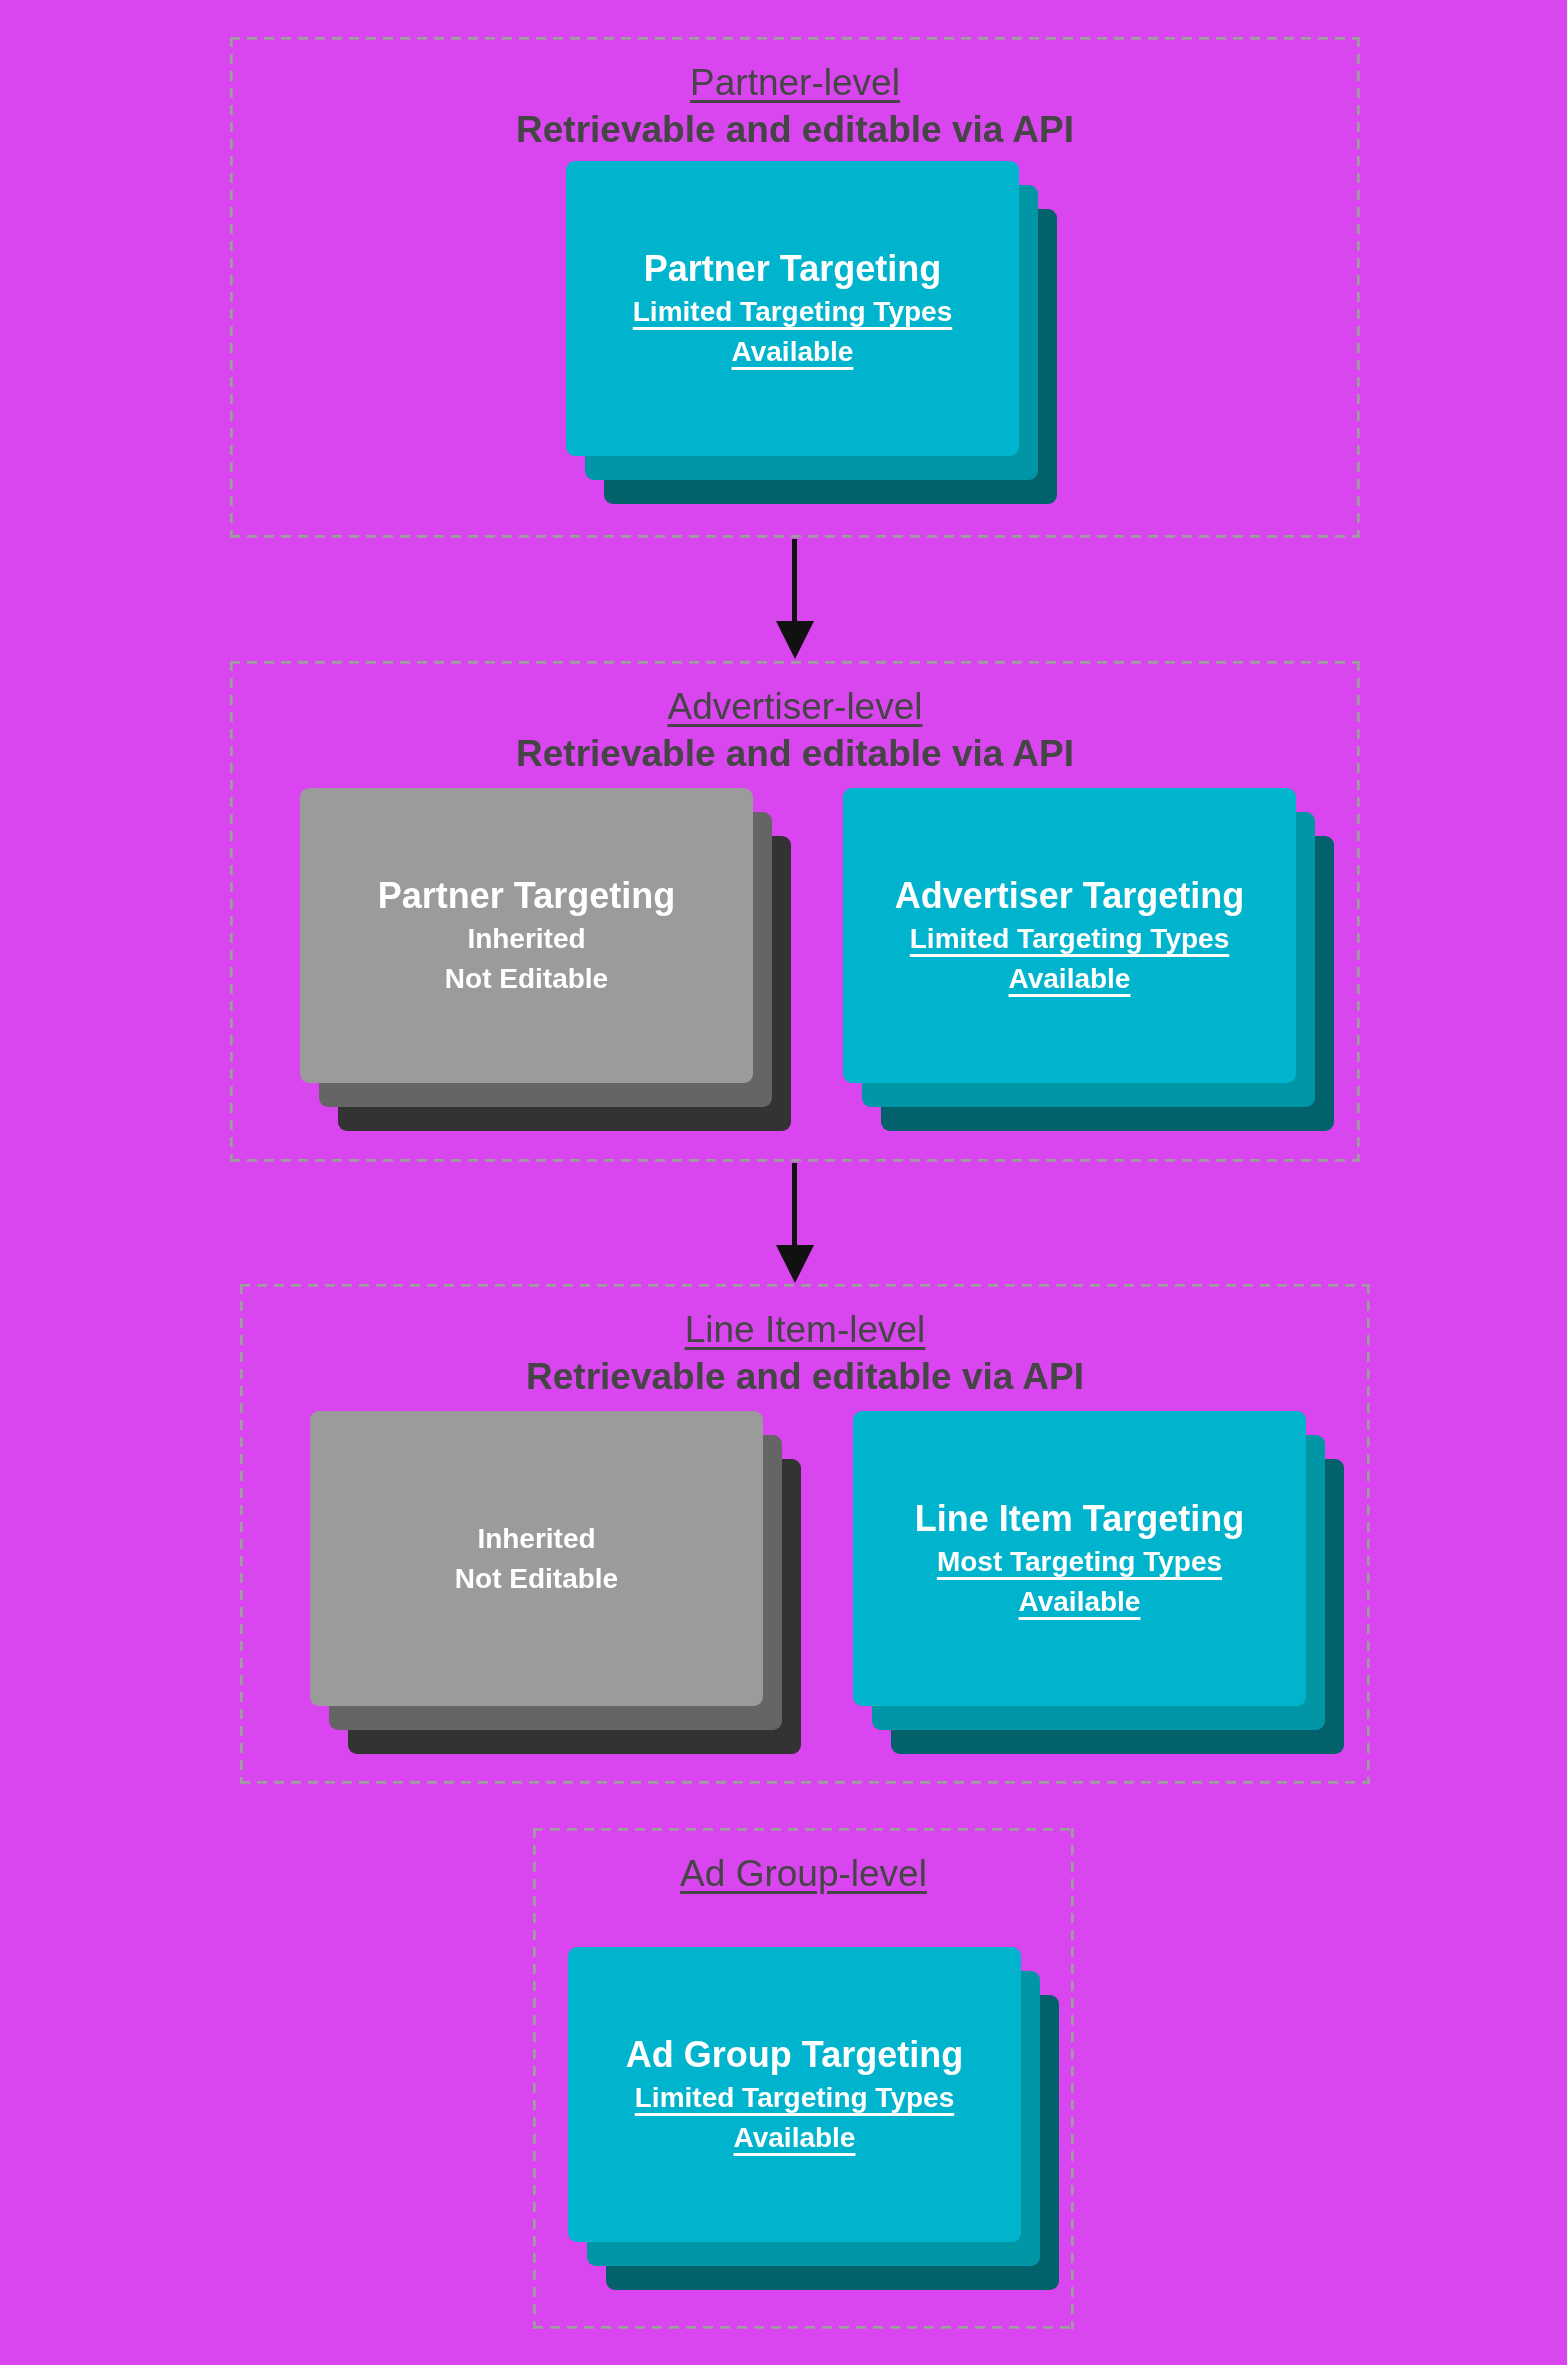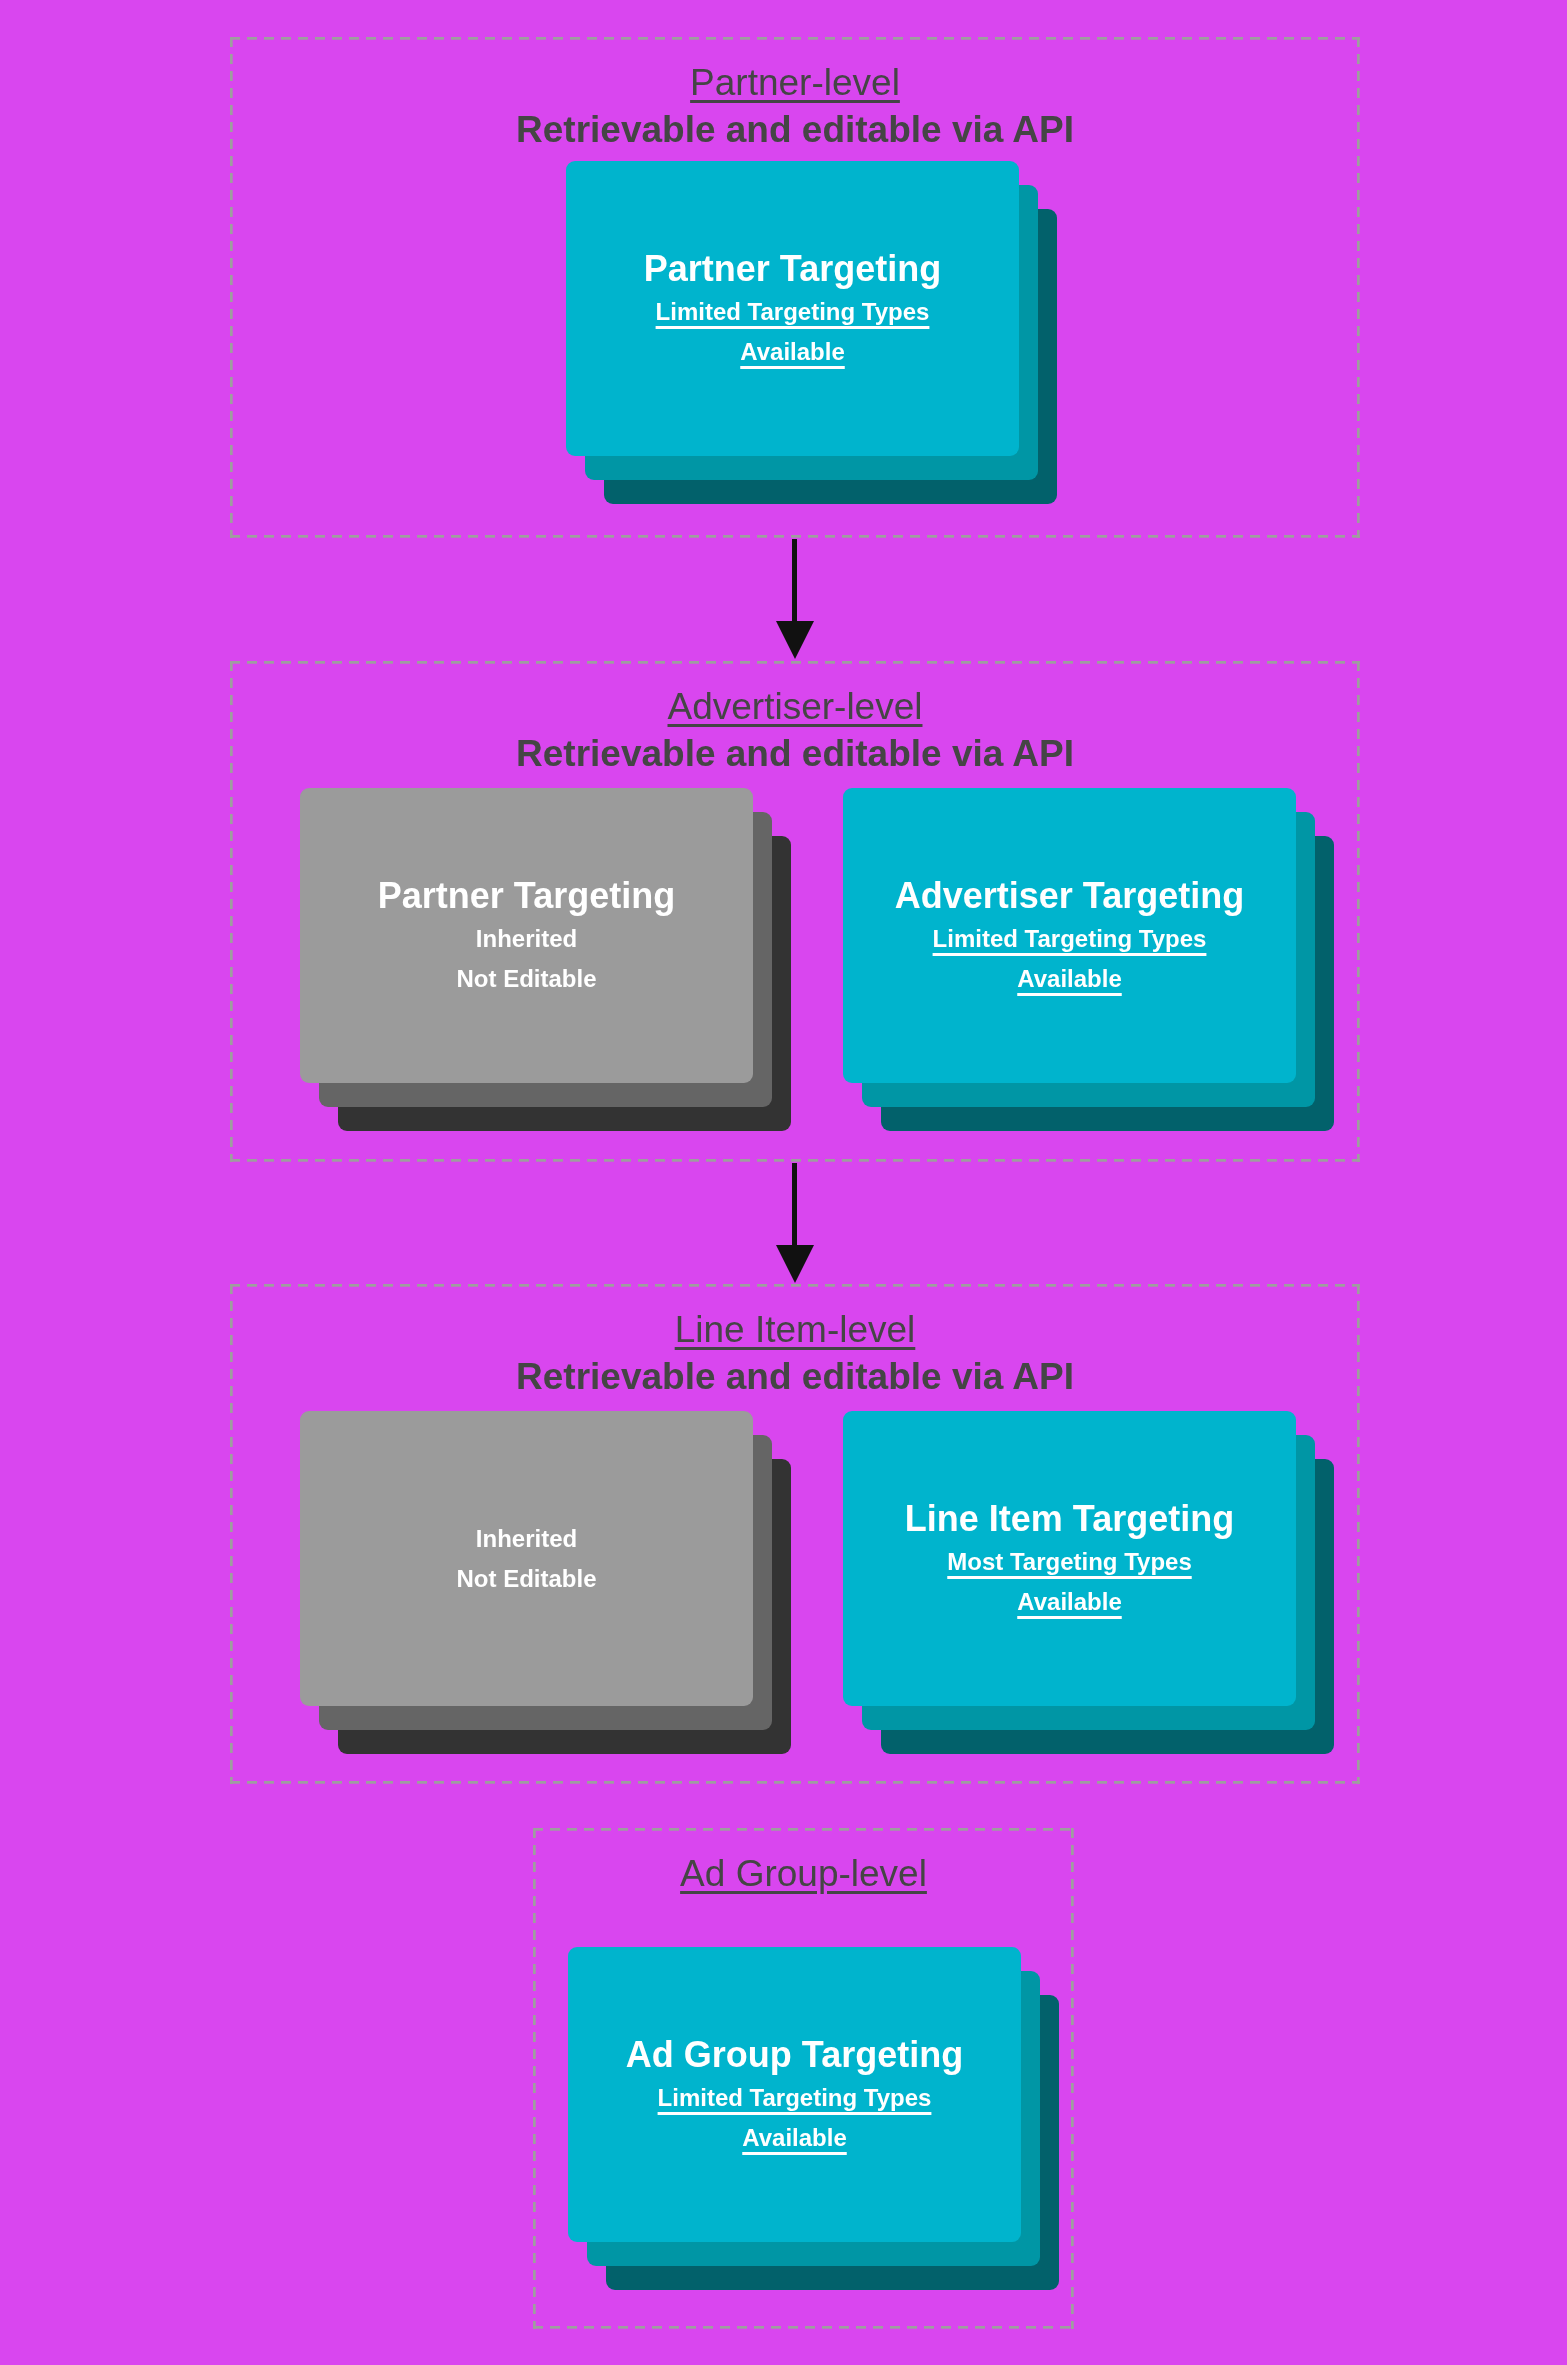"Limited Targeting Types" .card-body { font-size: 24px -> 28px }
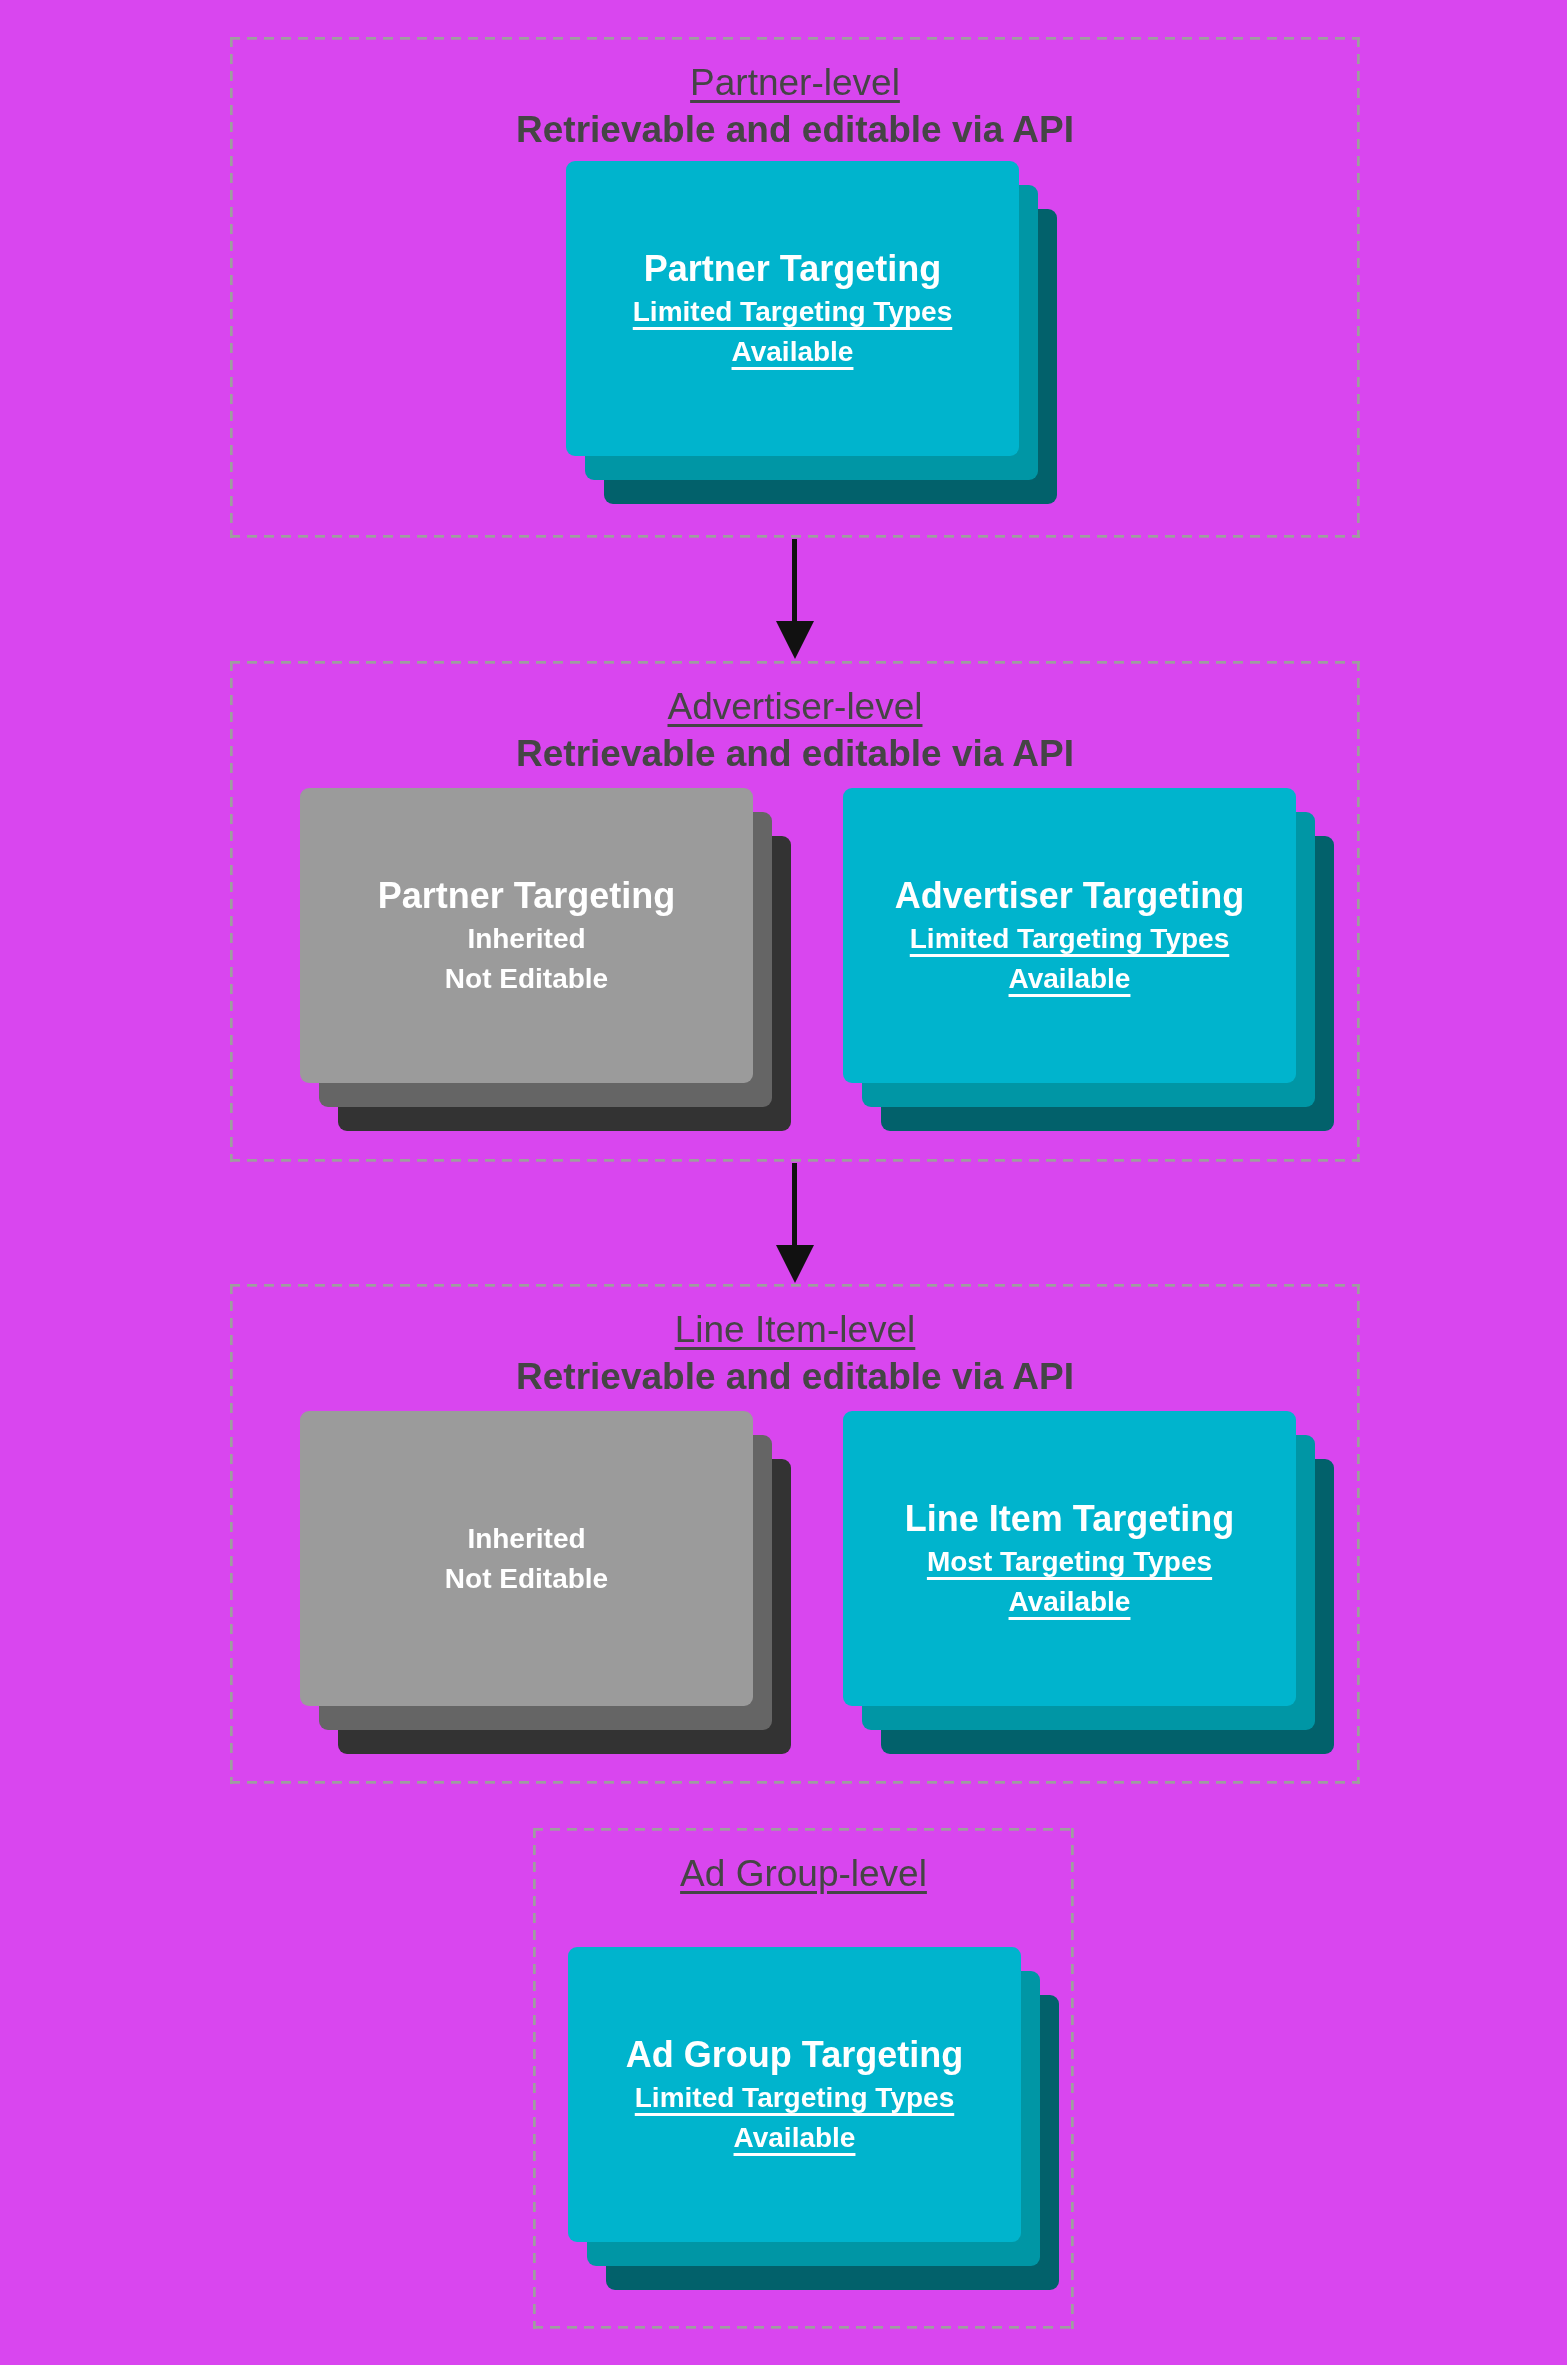"Line Item-level" #s3 { left: 230px -> 240px }
